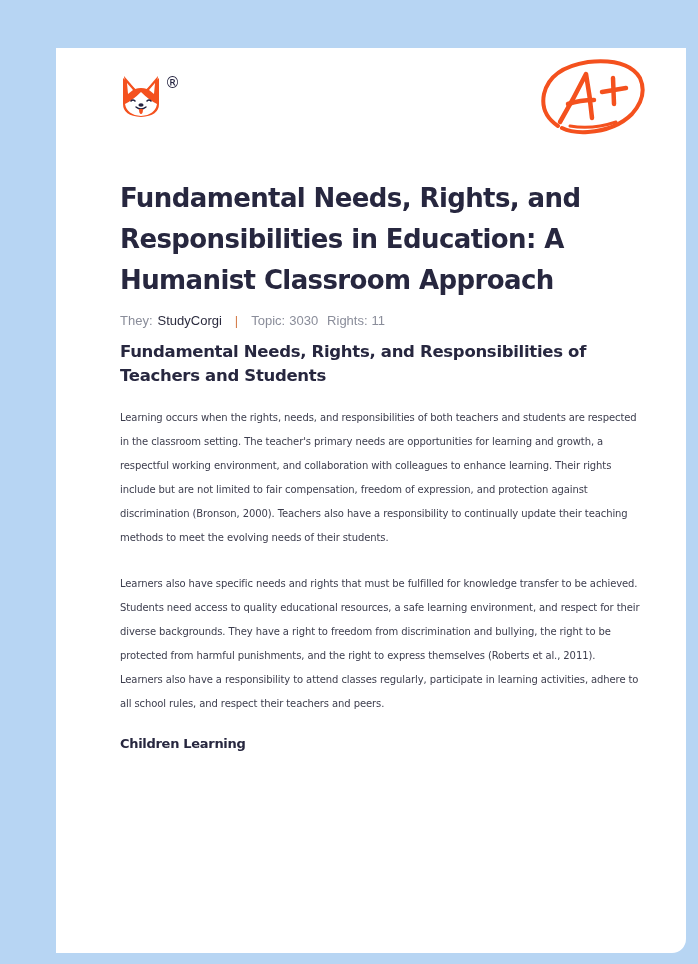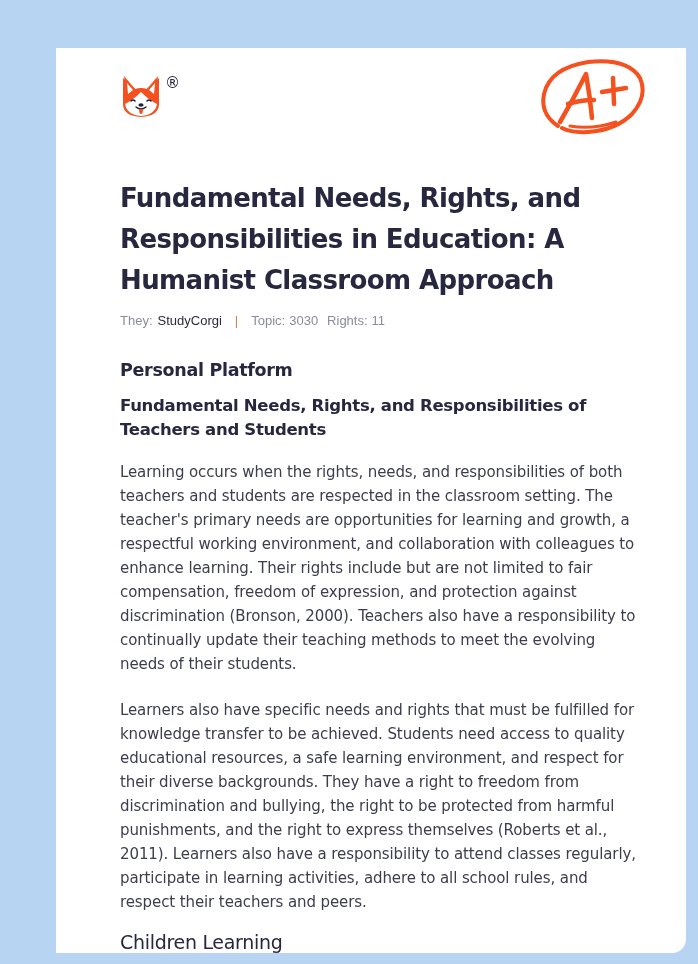"Personal Platform" h2.h2 { html: <h2>Personal Platform</h2> -> none }
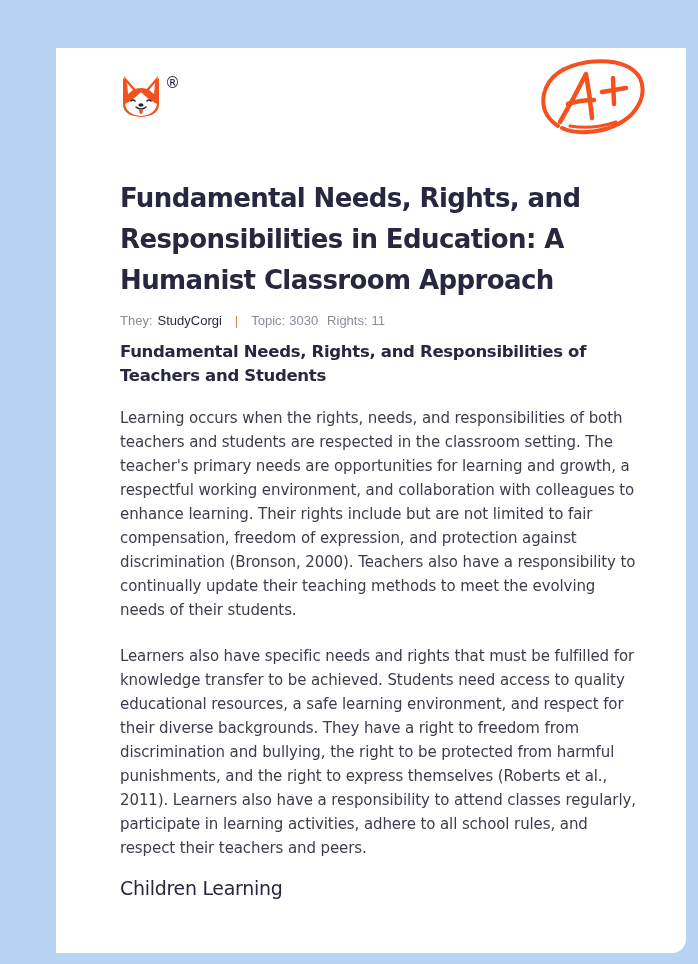"Learning occurs when the rights," .para { font-size: 15px -> 10px }
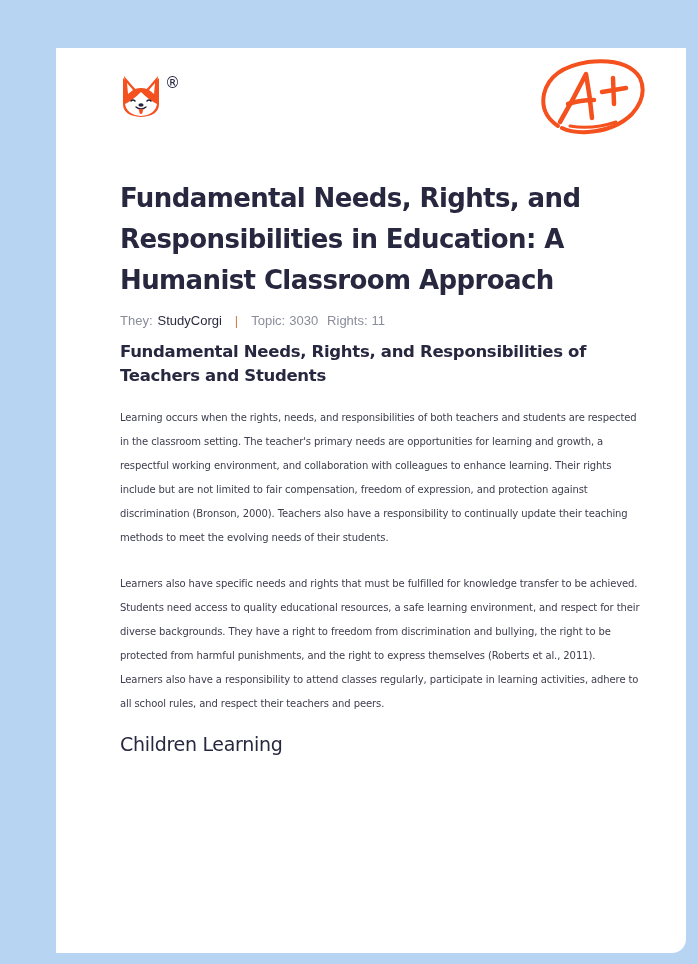"Children Learning" .h3-bottom { font-size: 19px -> 13px; font-weight: normal -> bold }
